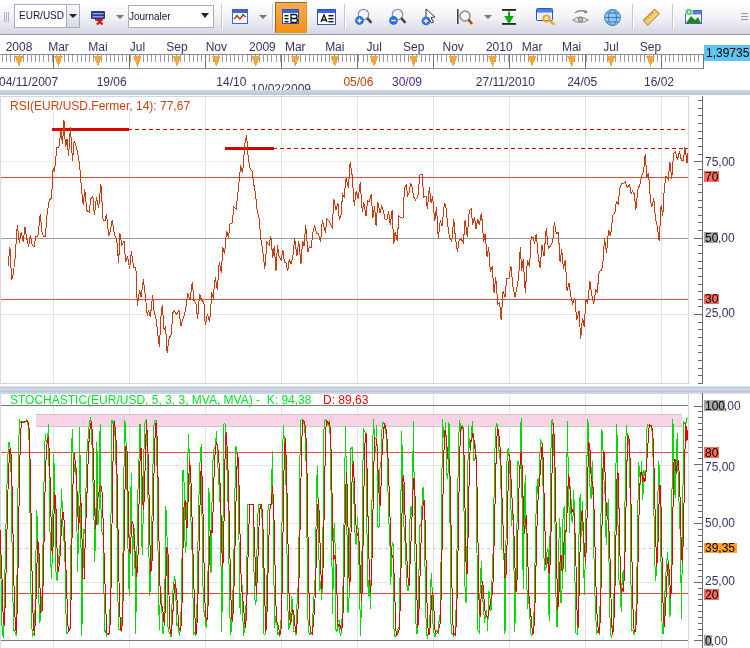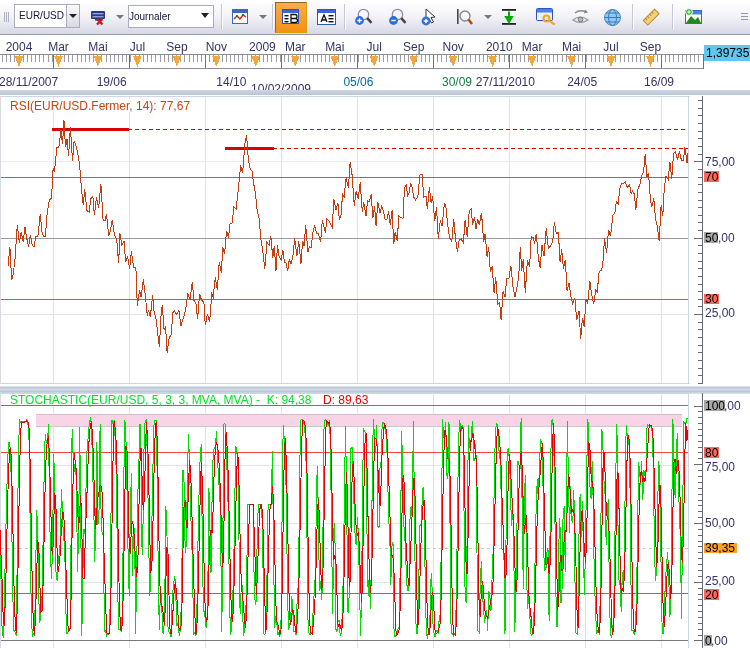"2004" div { text: 2004 -> 2008 }
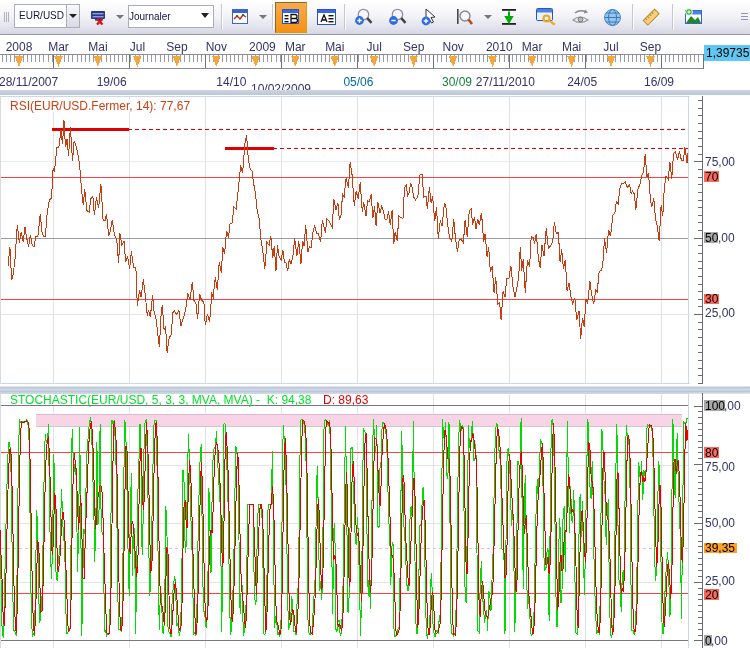"28/11/2007" div { text: 28/11/2007 -> 04/11/2007 }
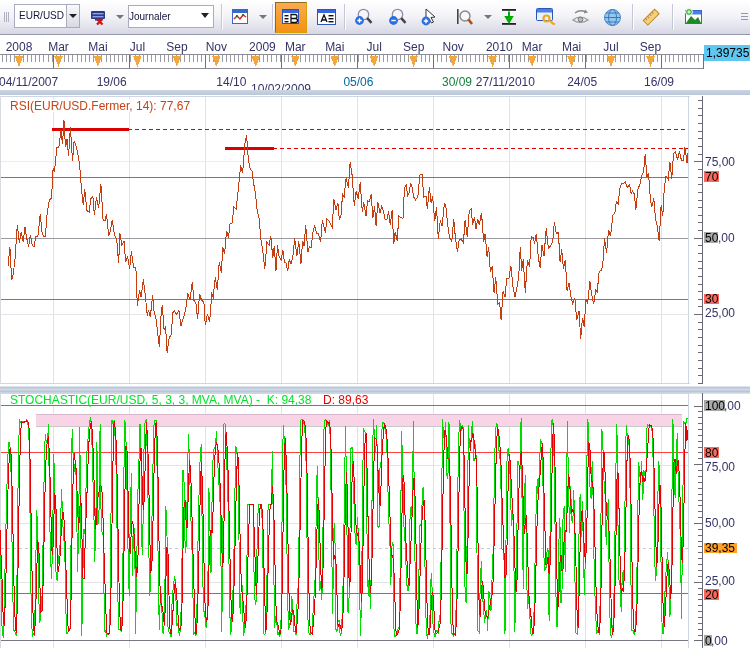"05/06" div { color: #0369a1 -> #c2410c }
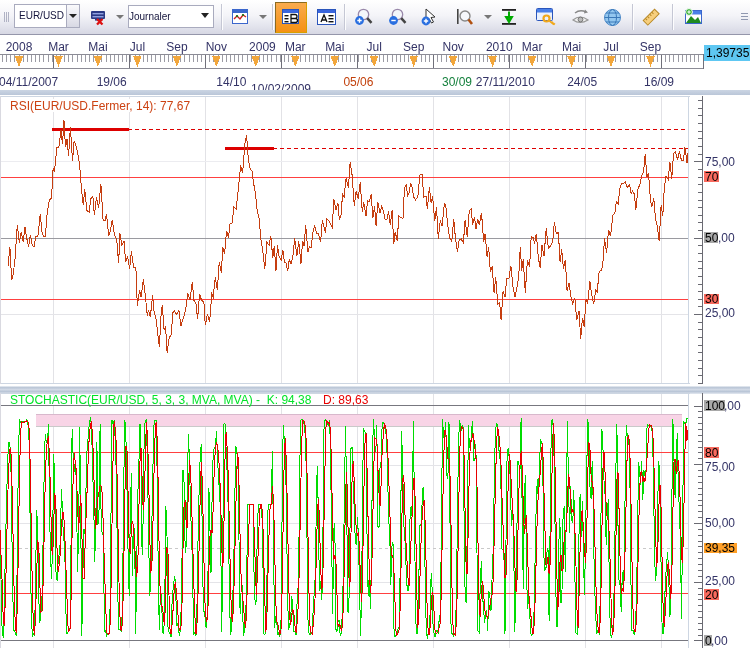"30/09" div { color: #15803d -> #4c1d95; text-align: right -> left }
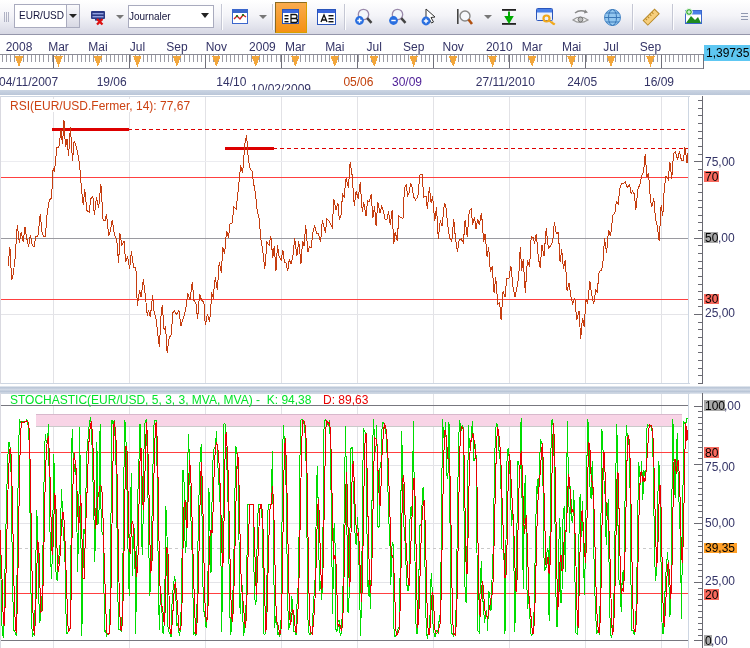"16/09" div { text: 16/09 -> 16/02 }
